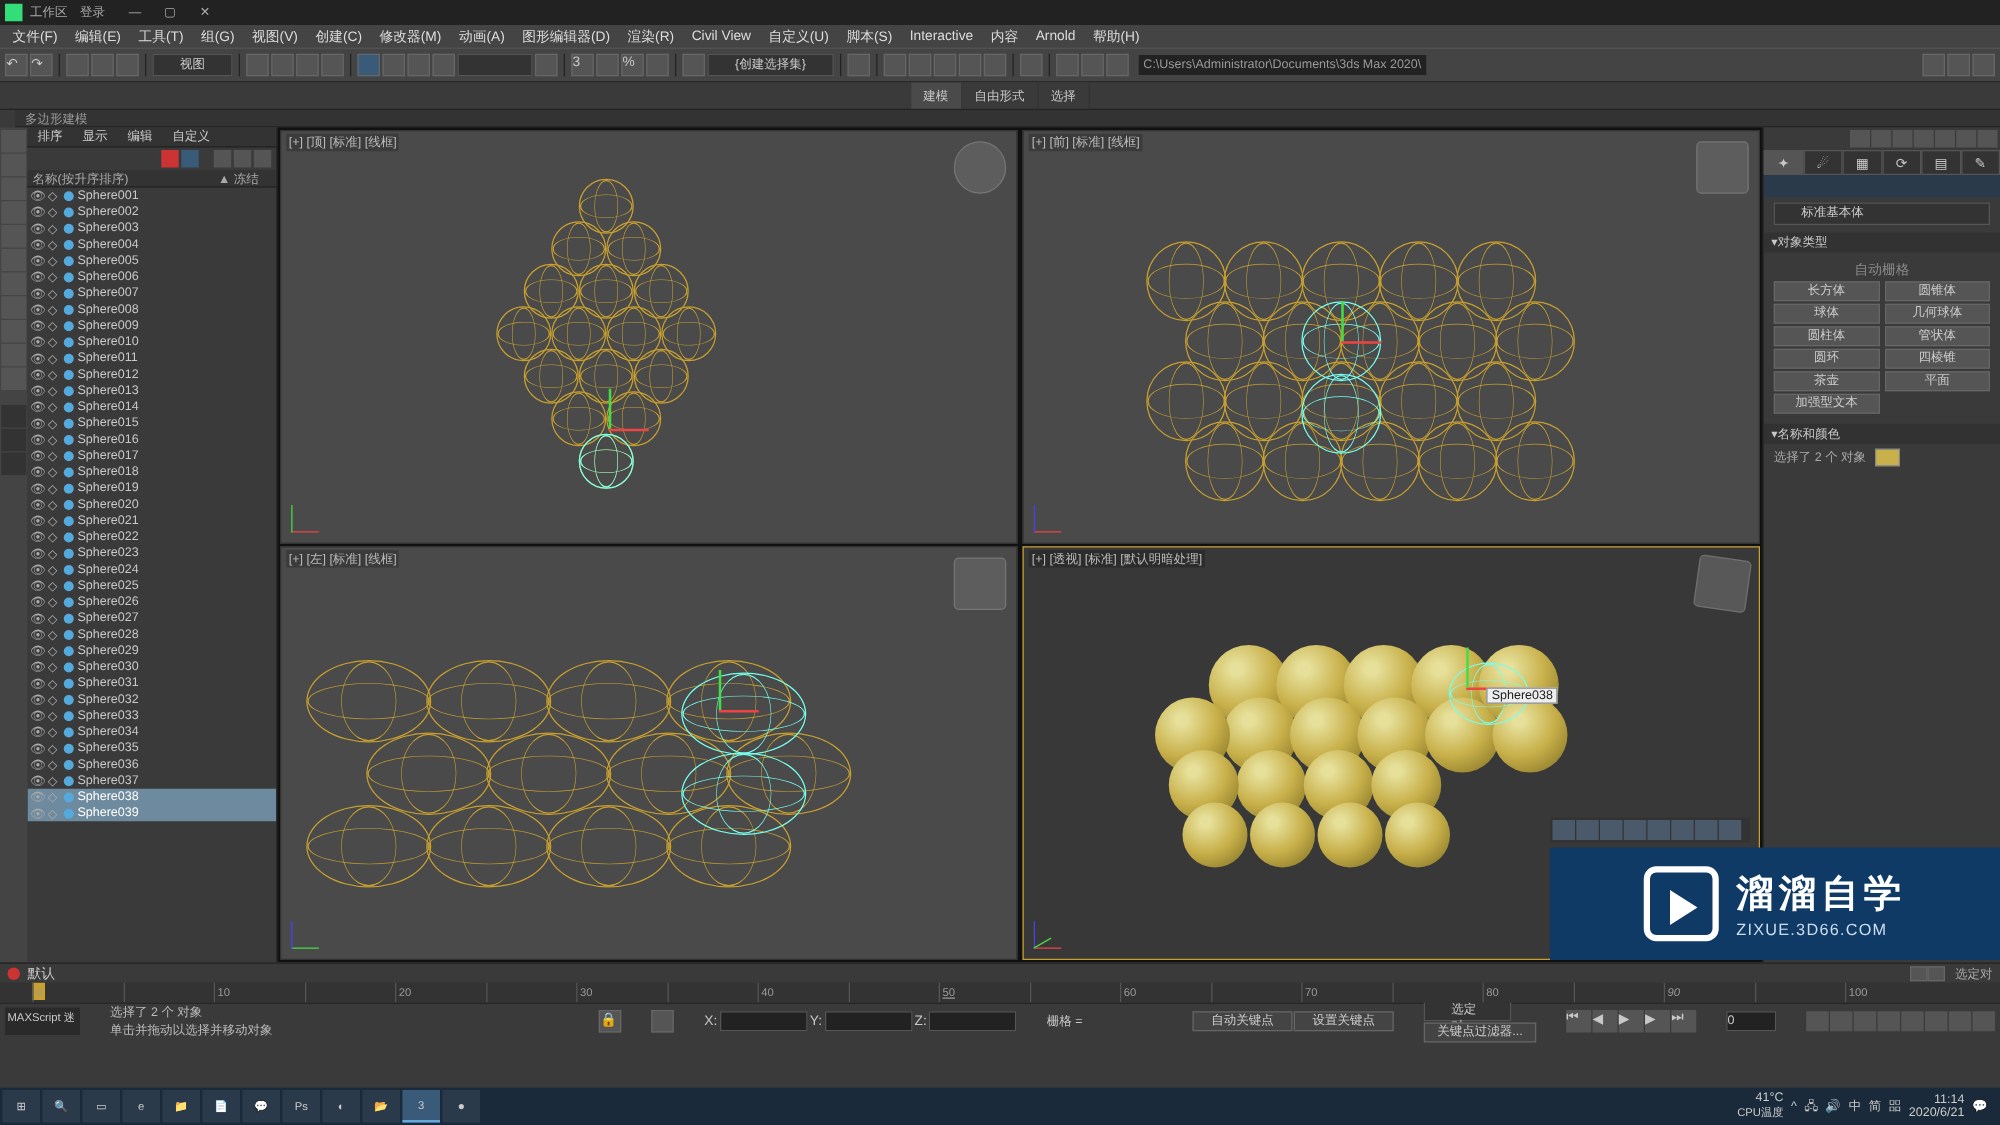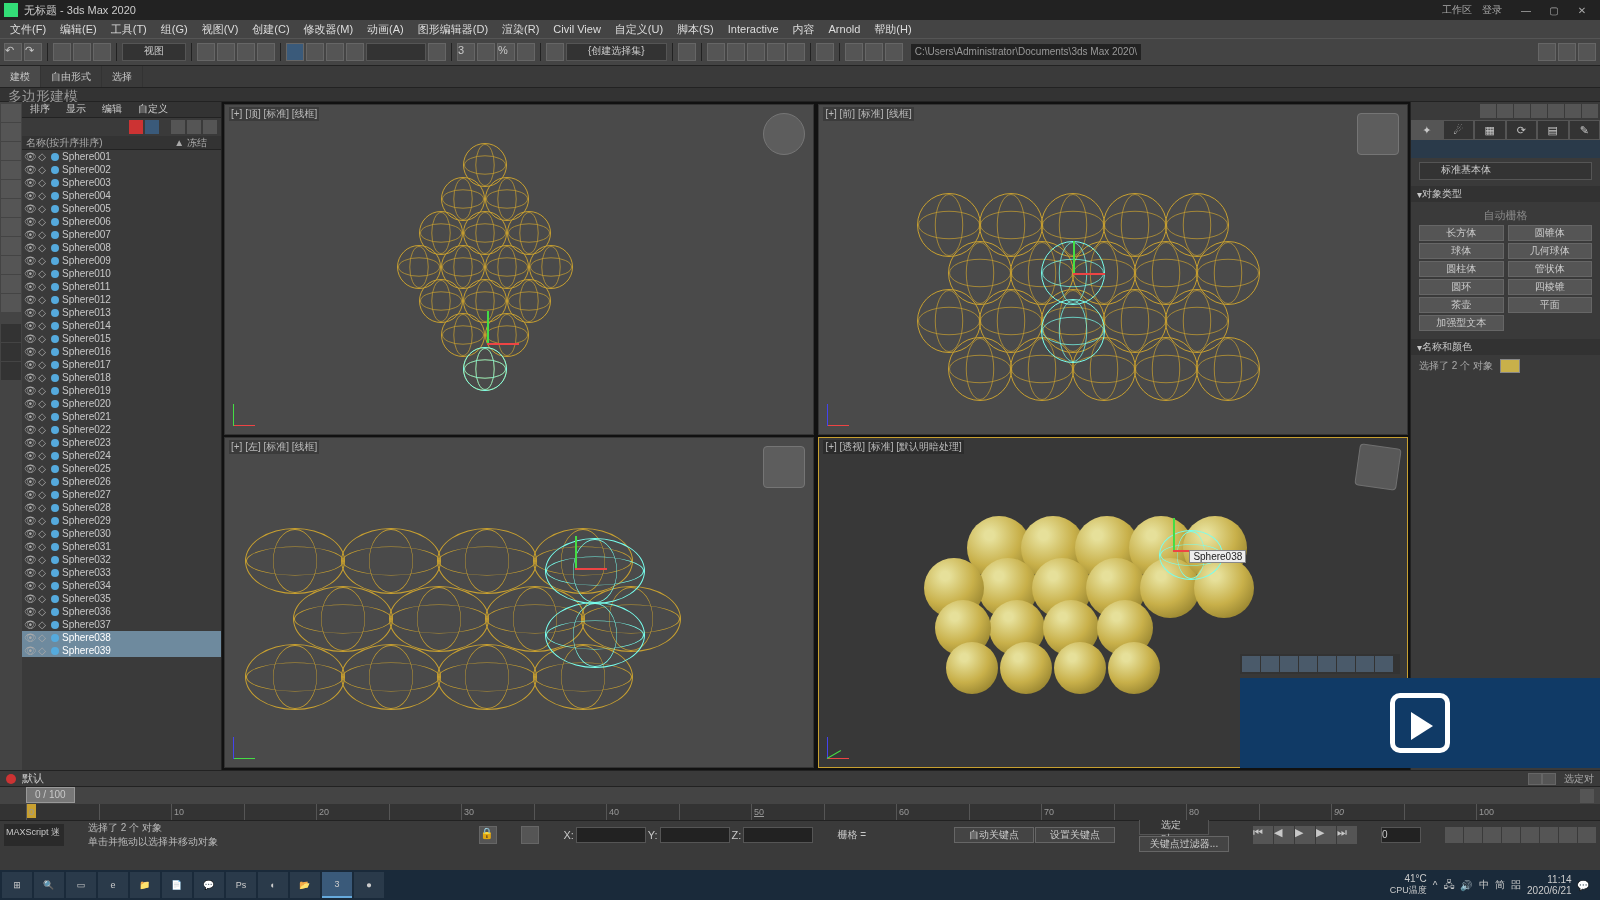"无标题 - 3ds Max 2020" div.title { html: <div>无标题 - 3ds Max 2020</div> -> none }
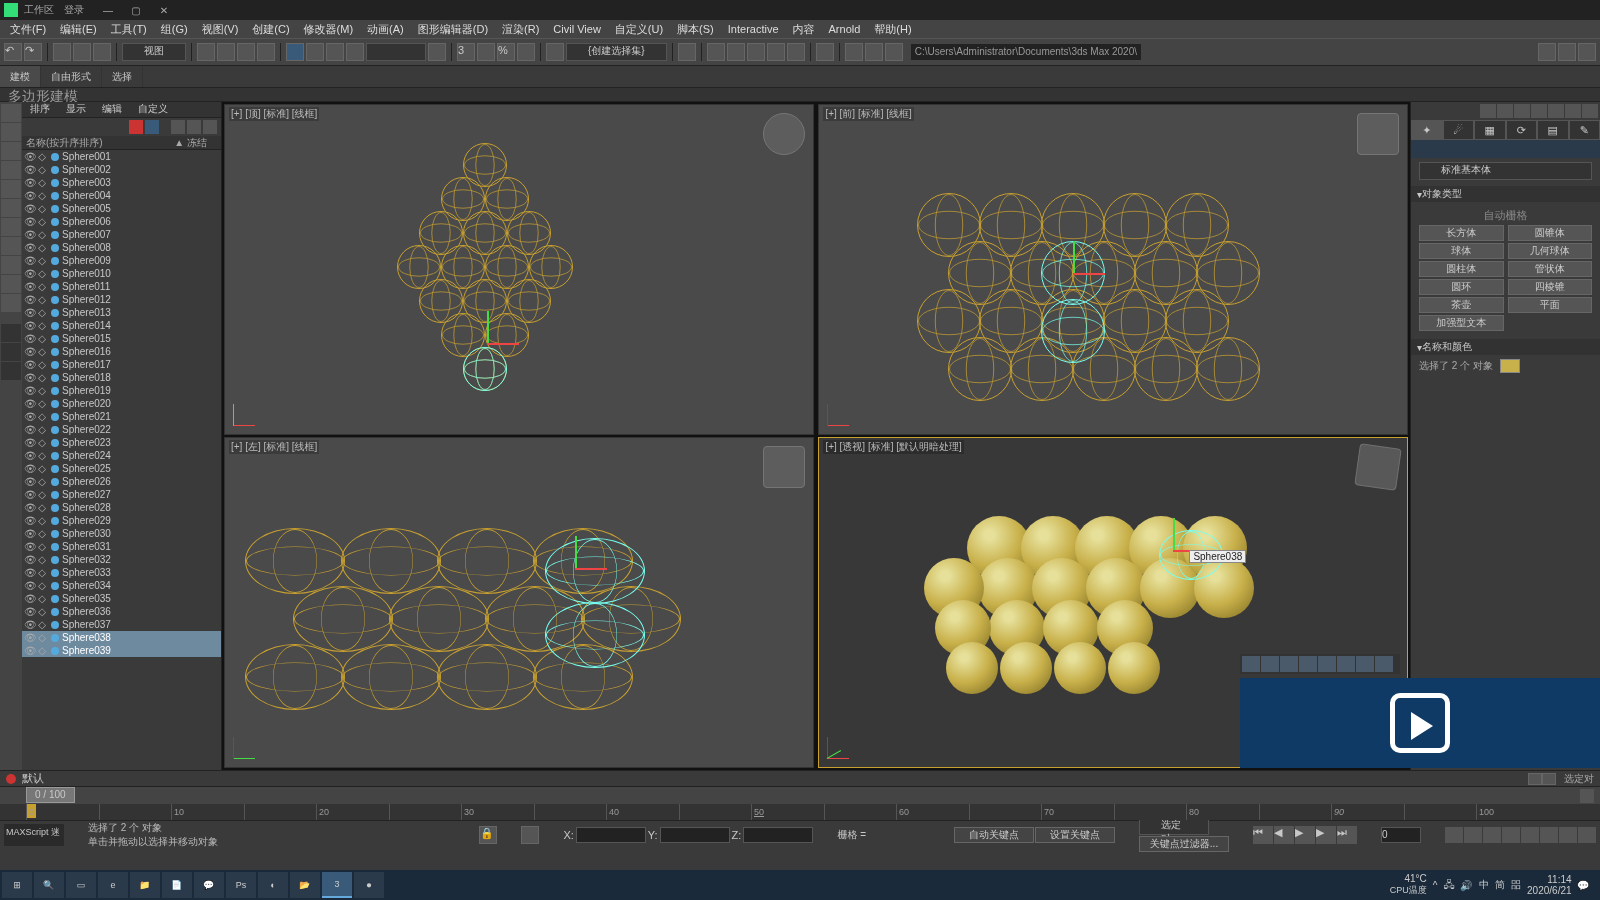"建模" .ribbon { justify-content: none -> center }
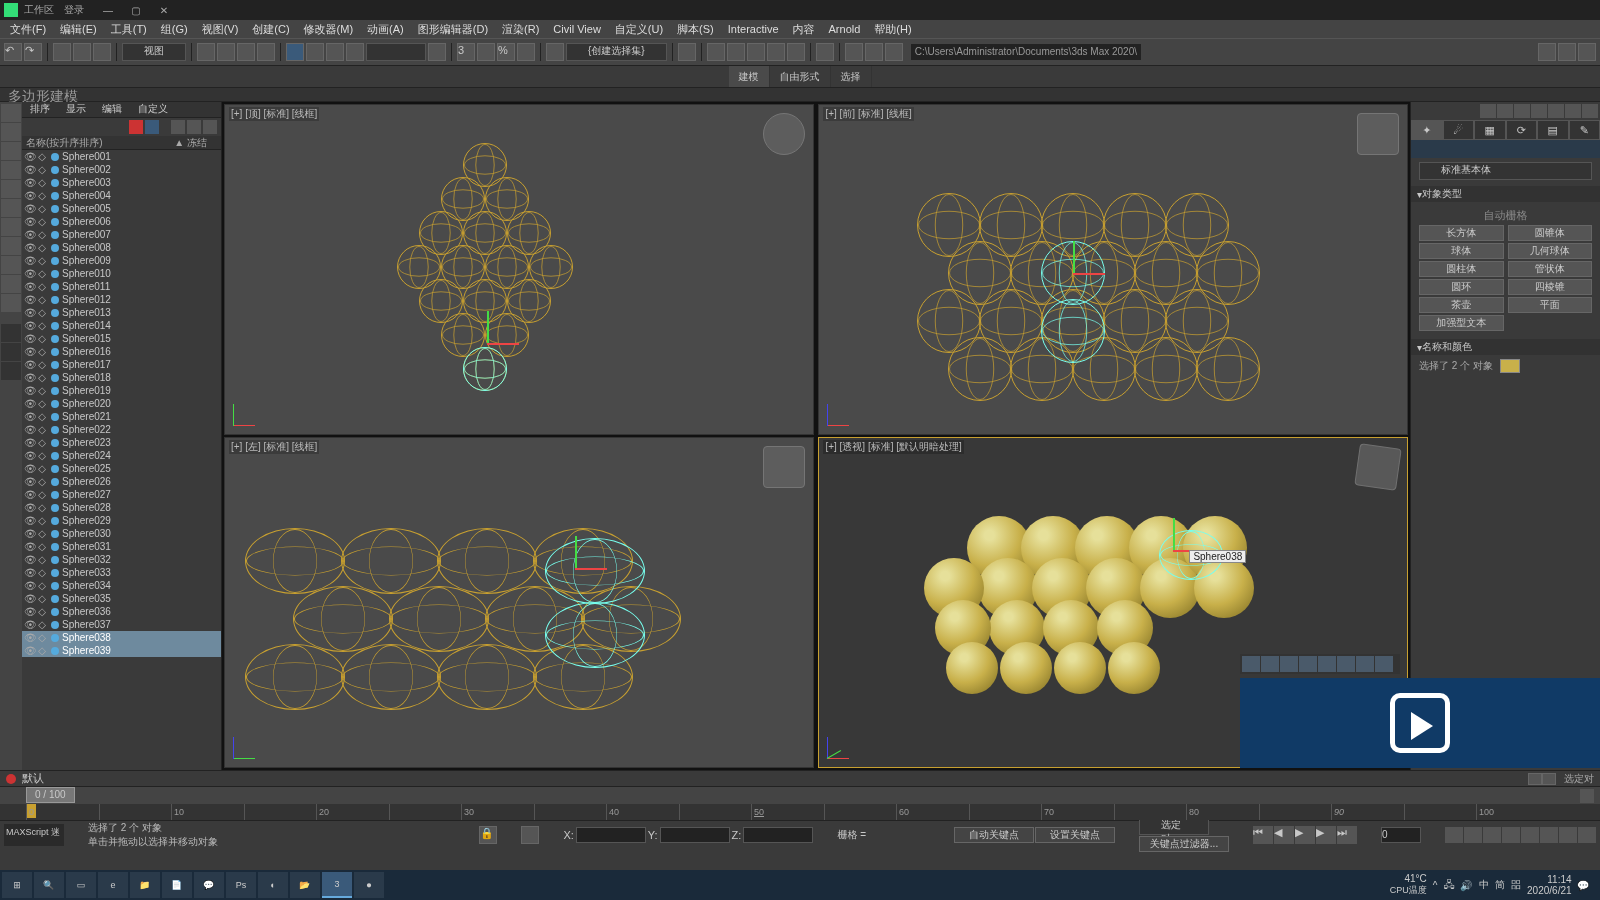"多边形建模" .ribbon-sub { font-size: 14px -> 10px; margin-left: none -> 12px }
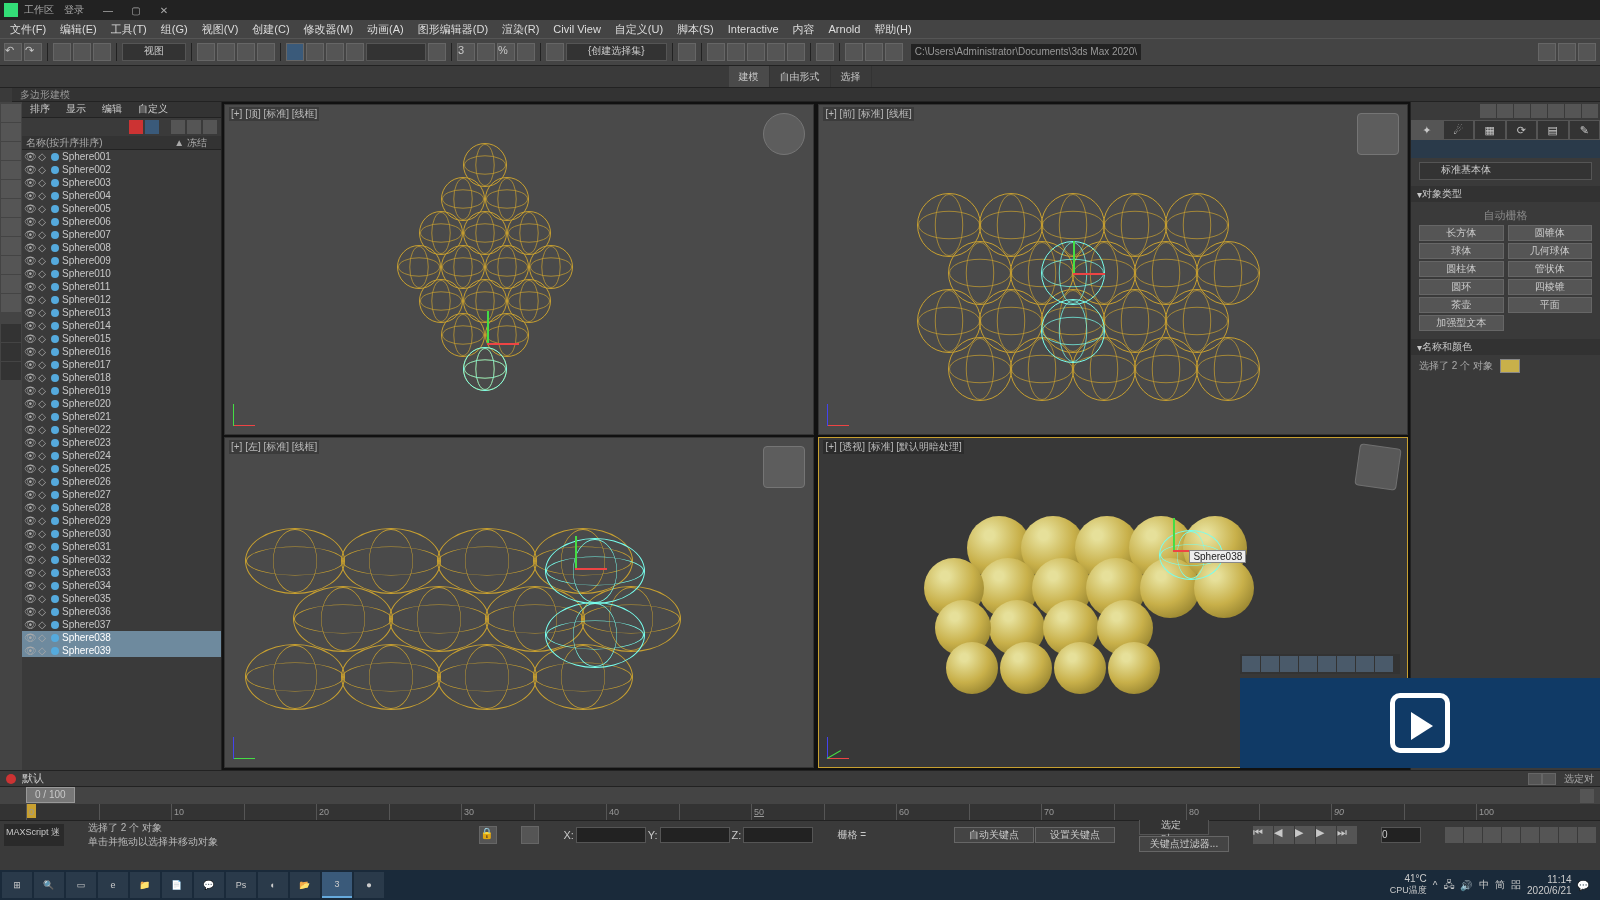"溜溜自学" div.wm-text { html: none -> <div> <div>溜溜自学</div> <div>ZIXUE.3D66.COM</div> </div> }
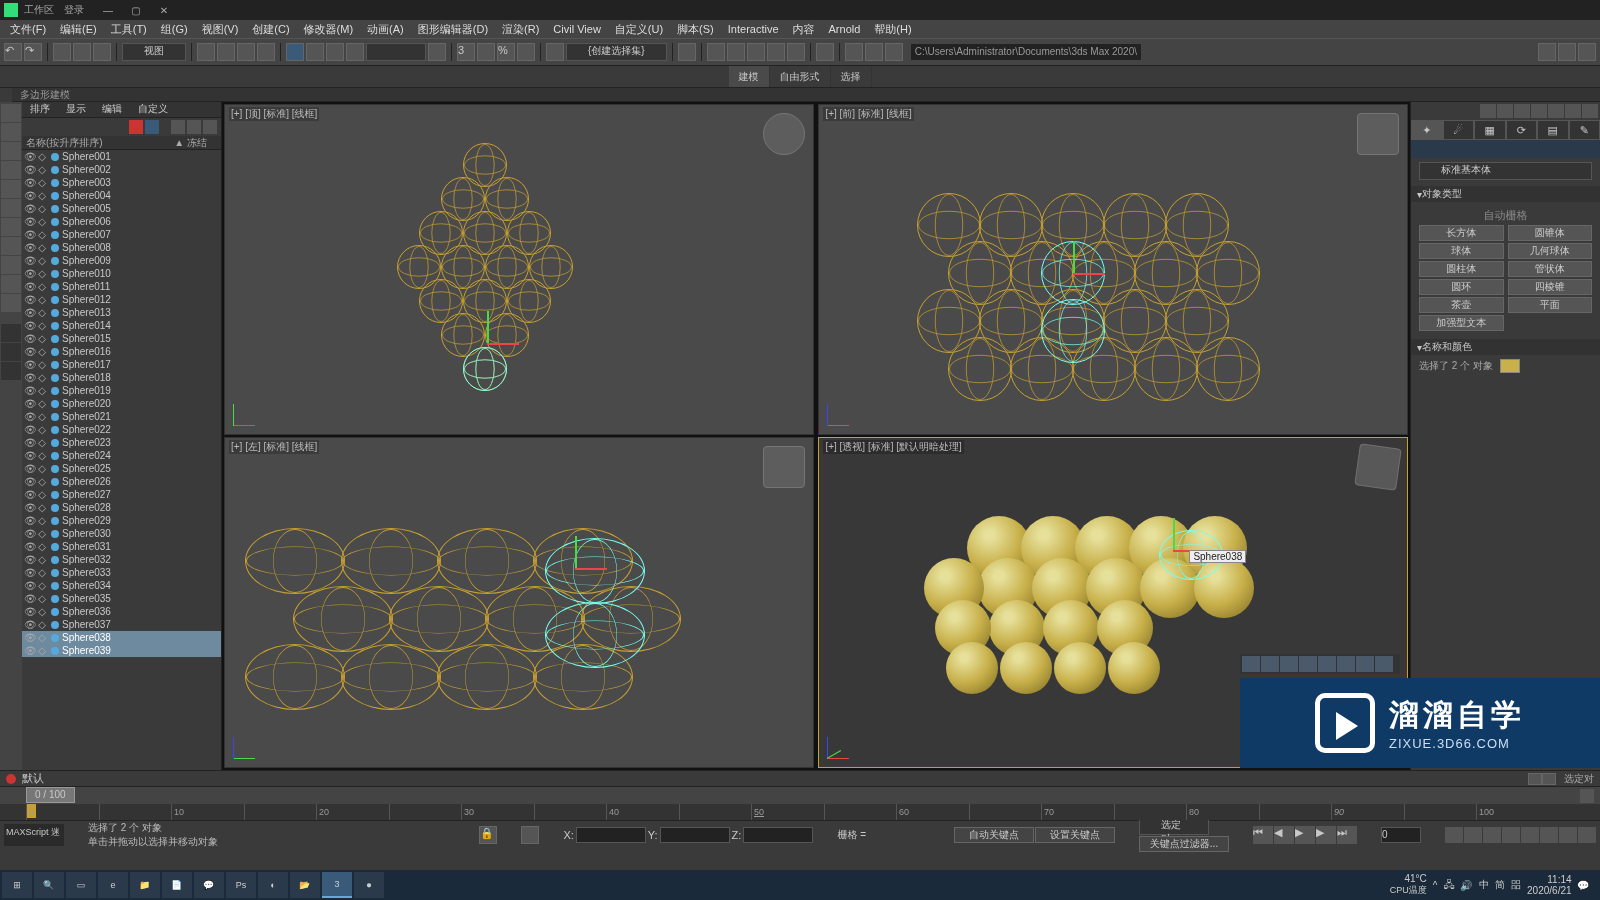"0 / 100" div.time-slider { html: <div> <div>0 / 100</div> <div></div> </div> -> none }
